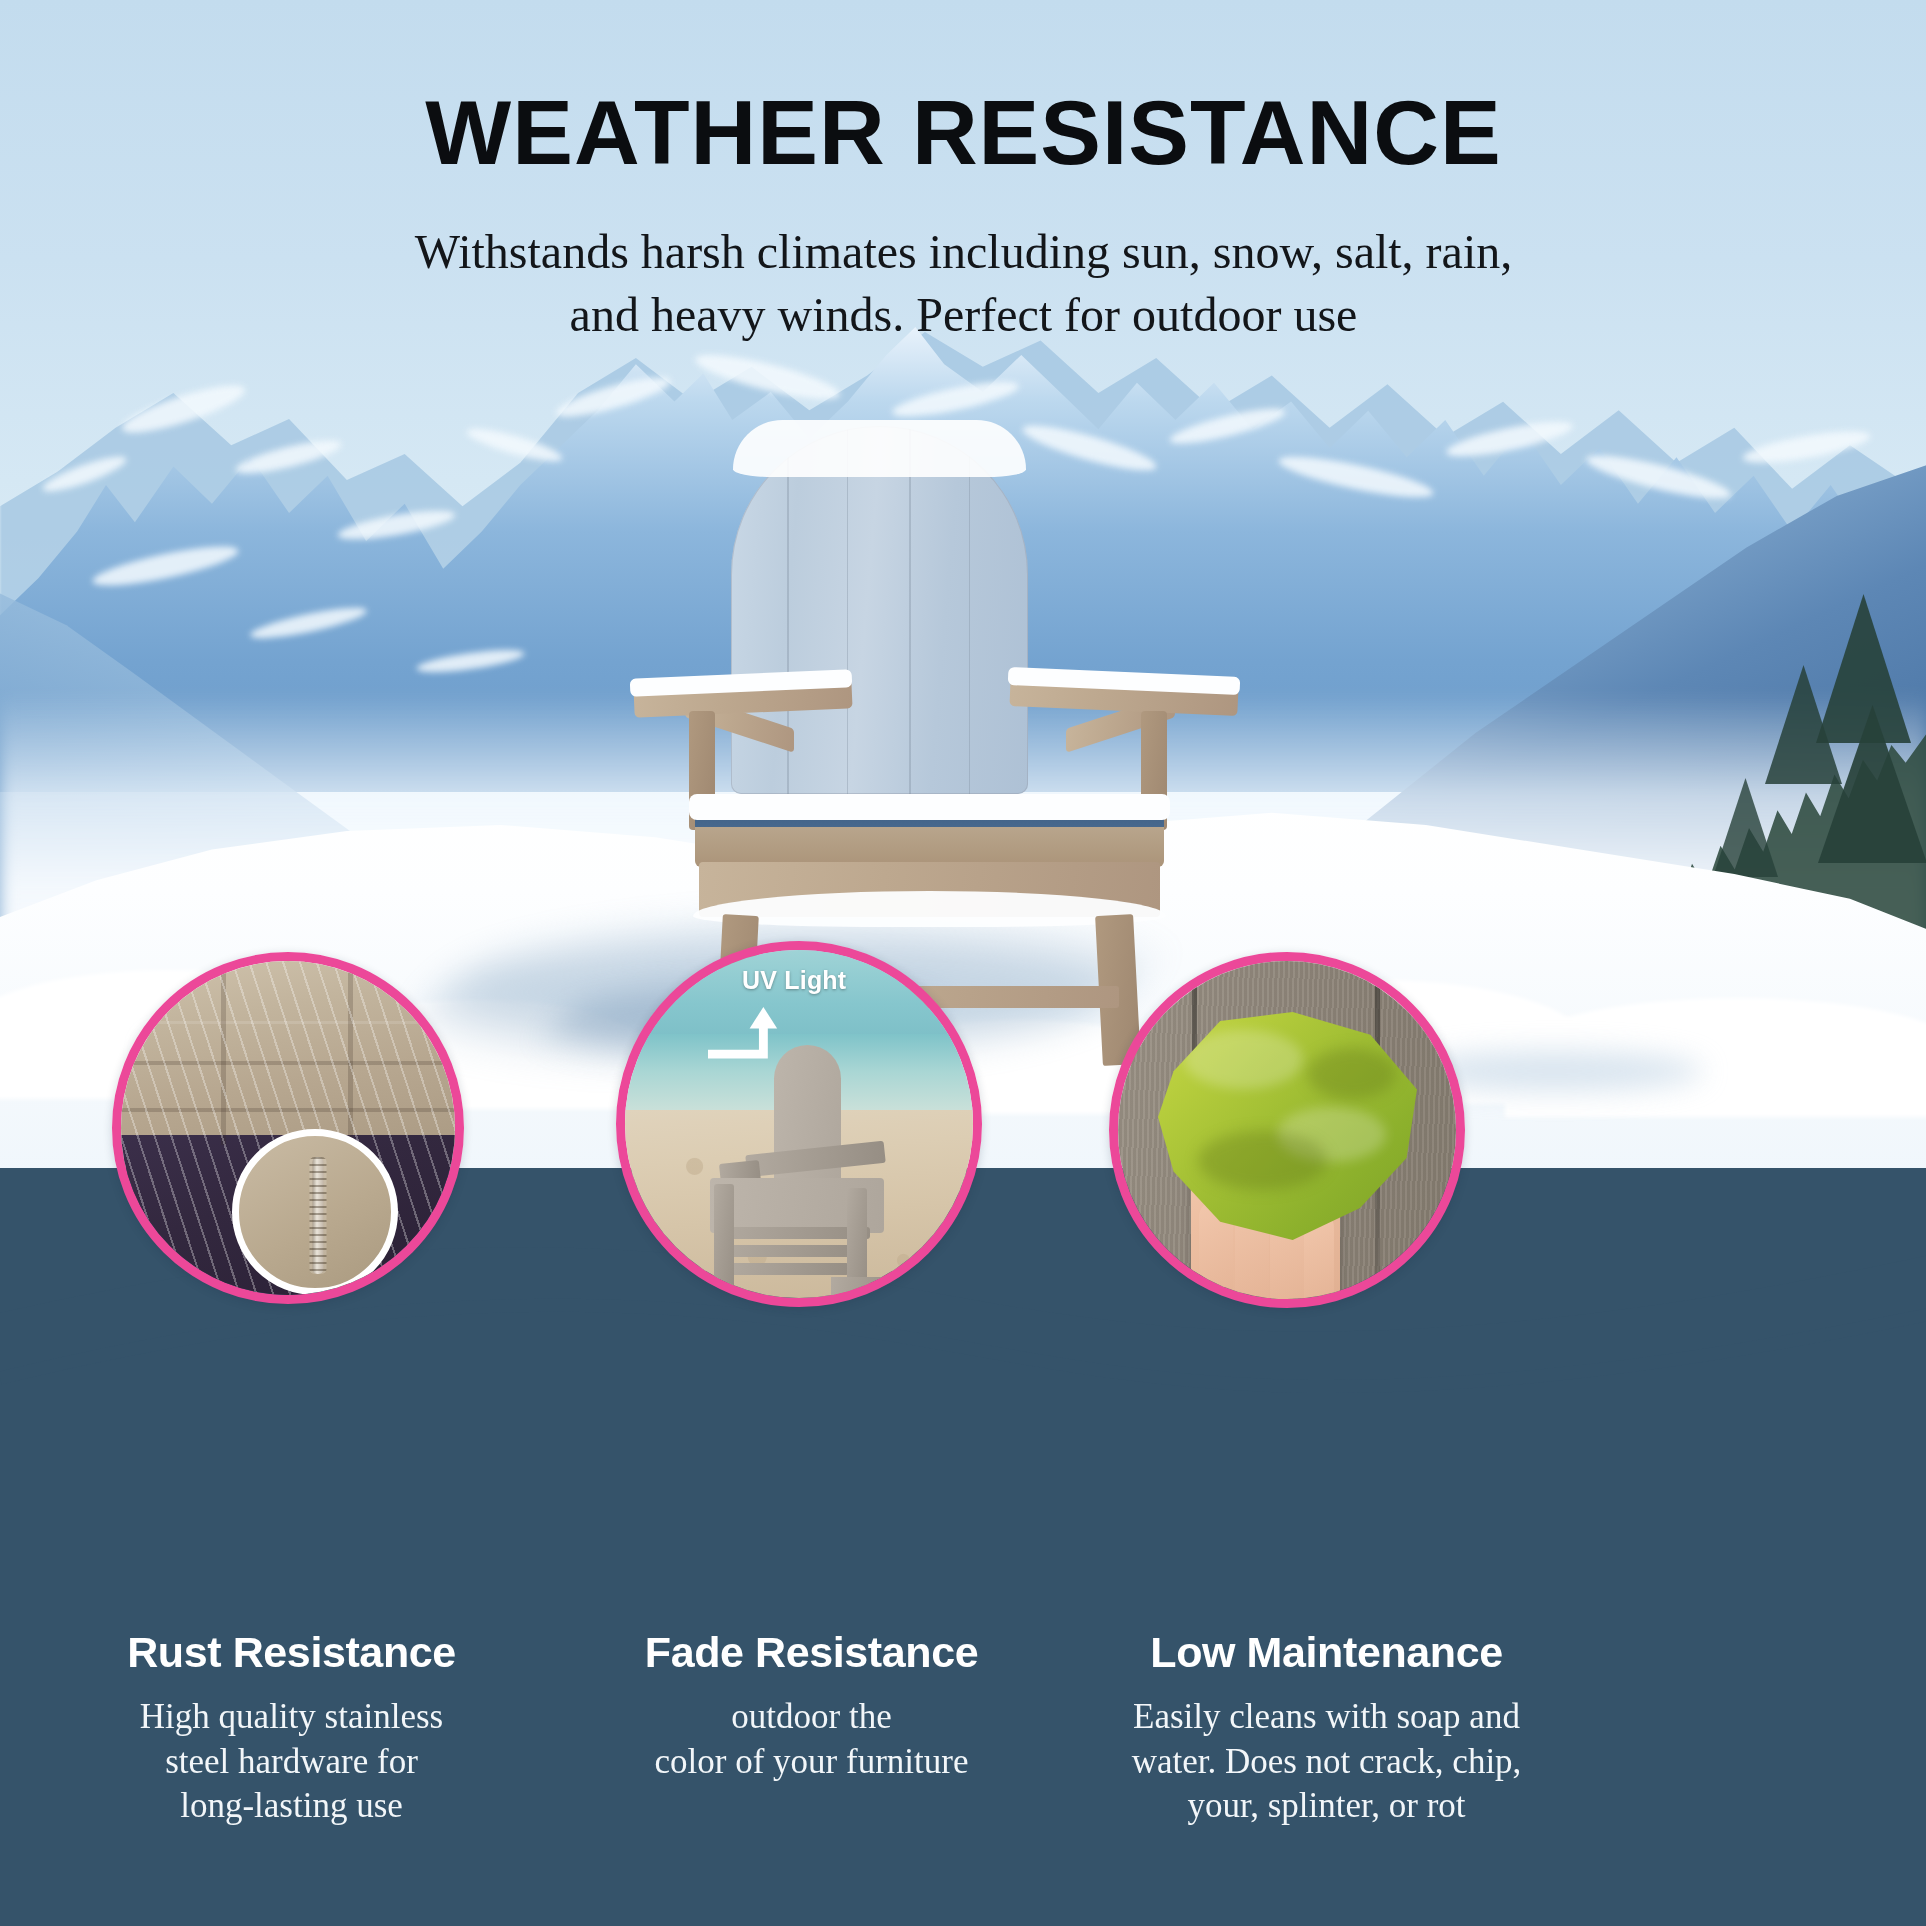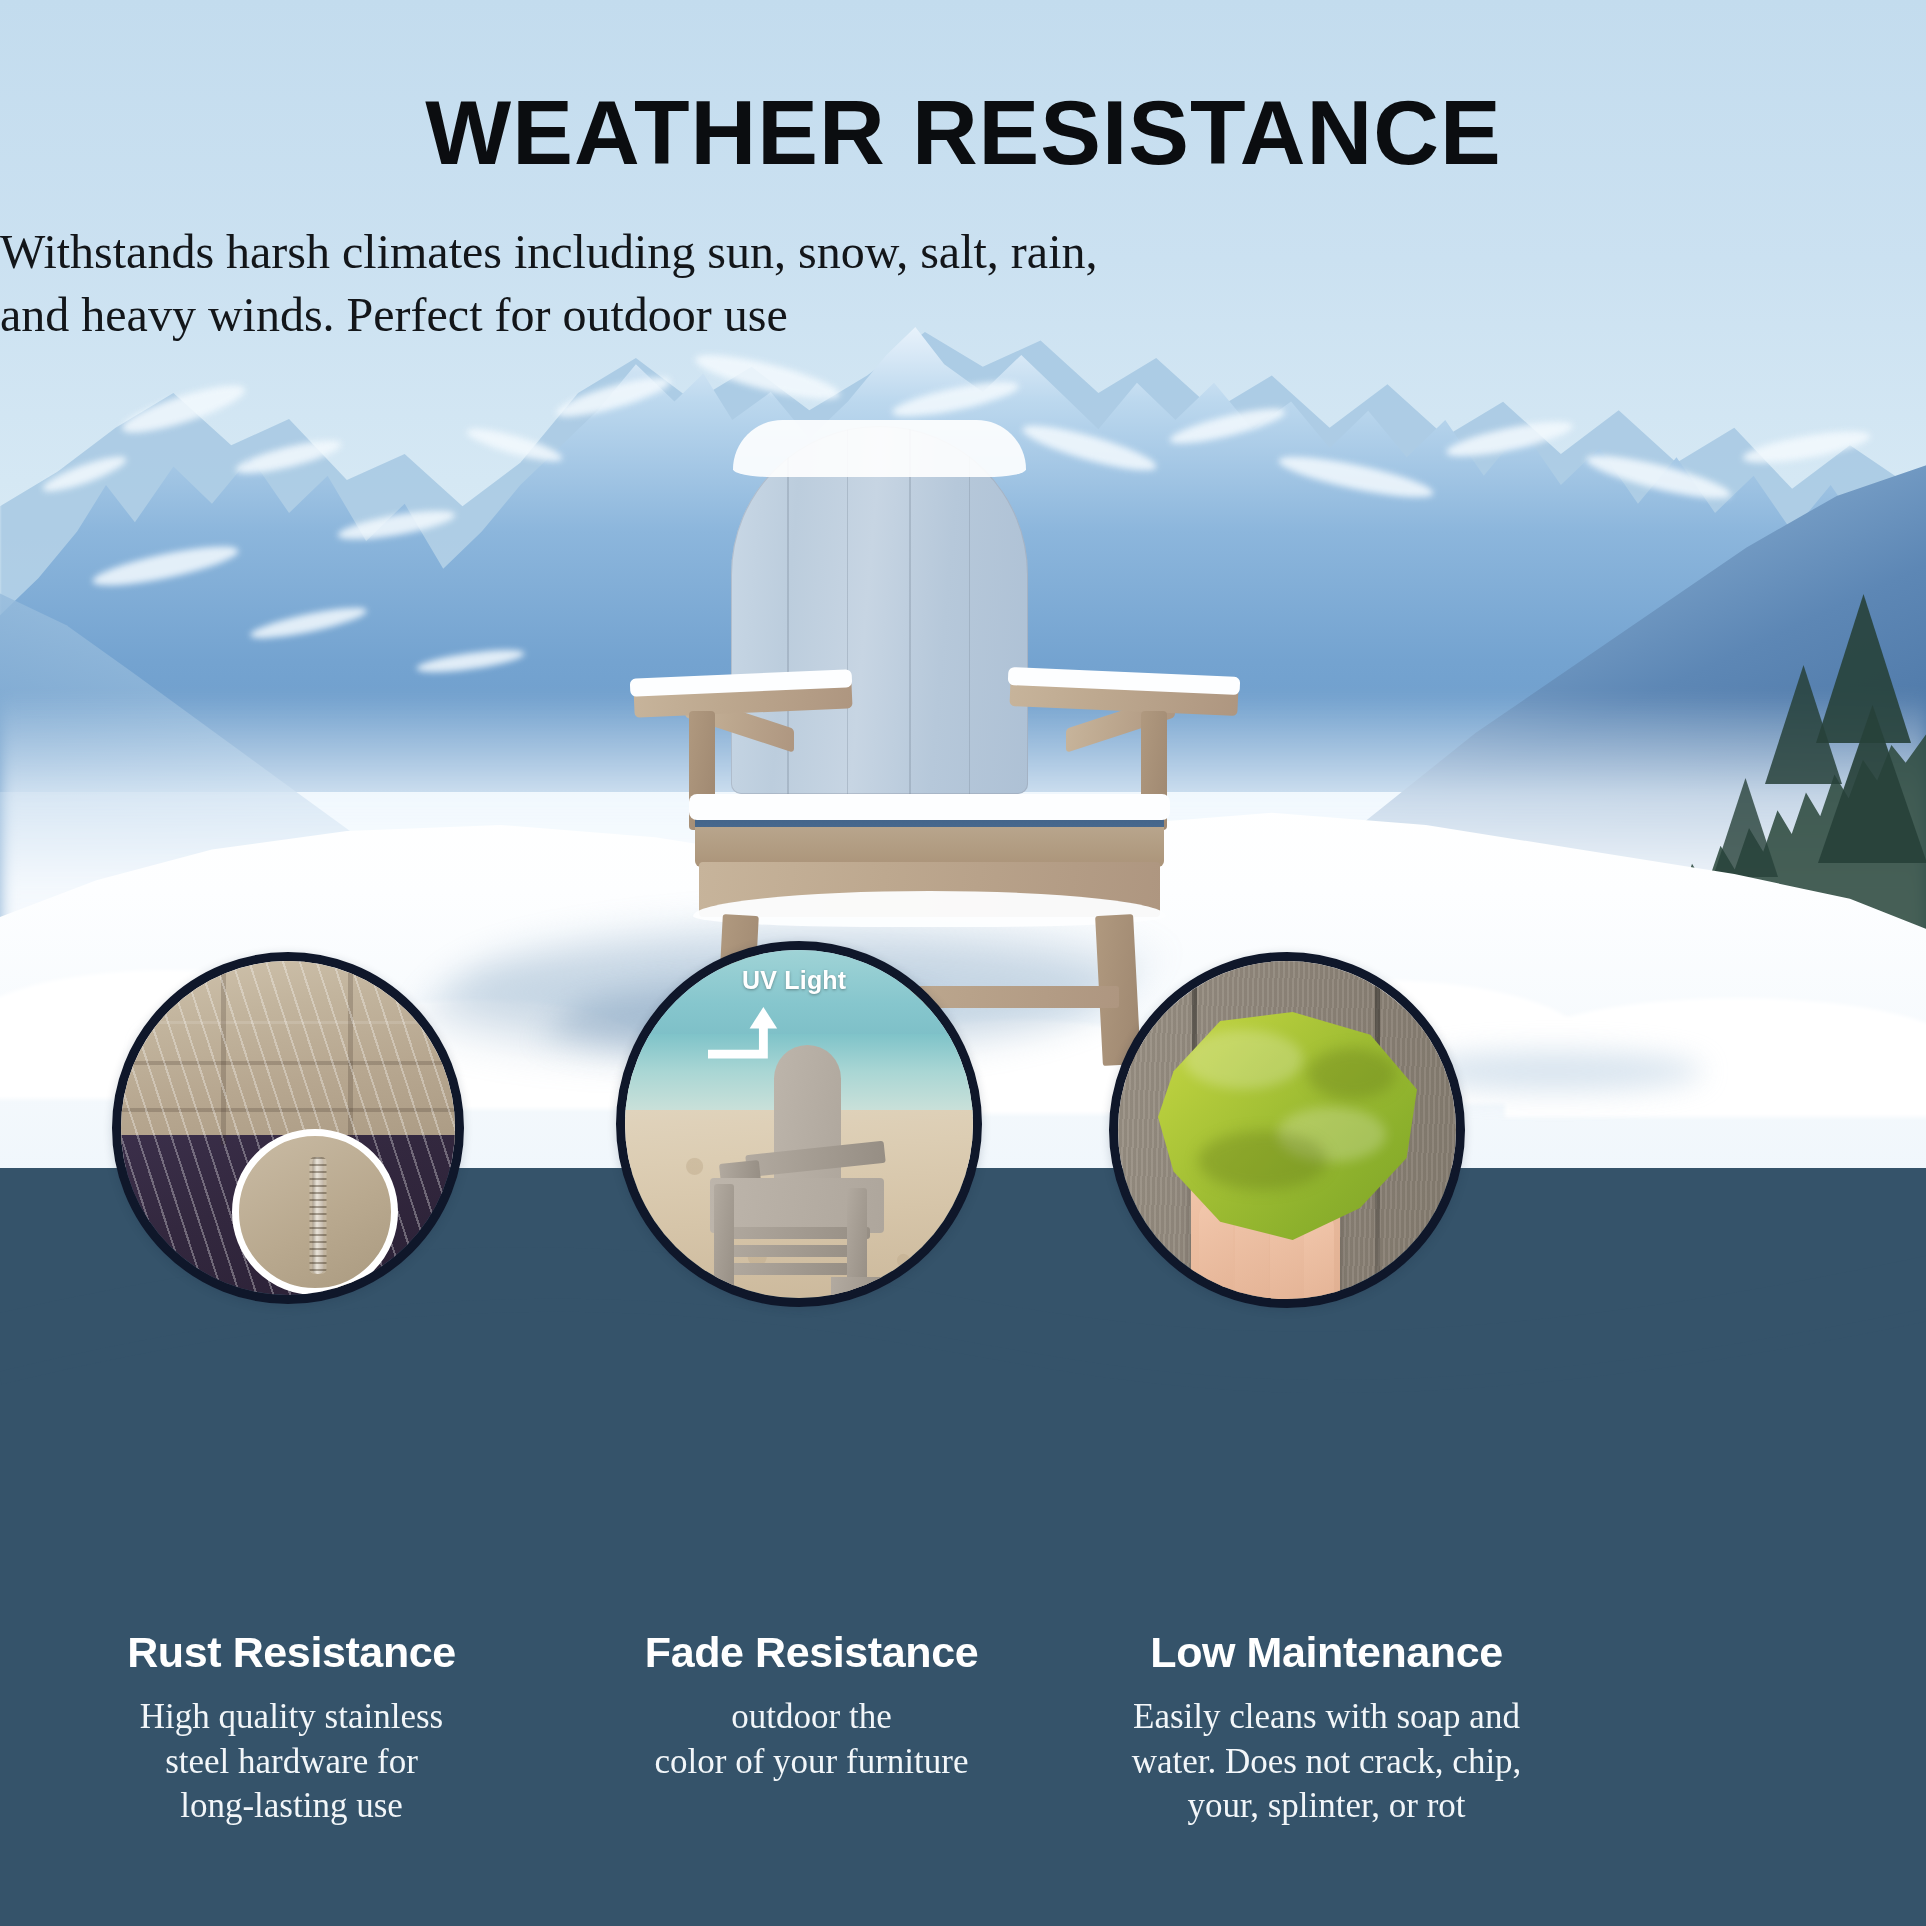"Withstands harsh climates including sun," .subhead { text-align: left -> center }
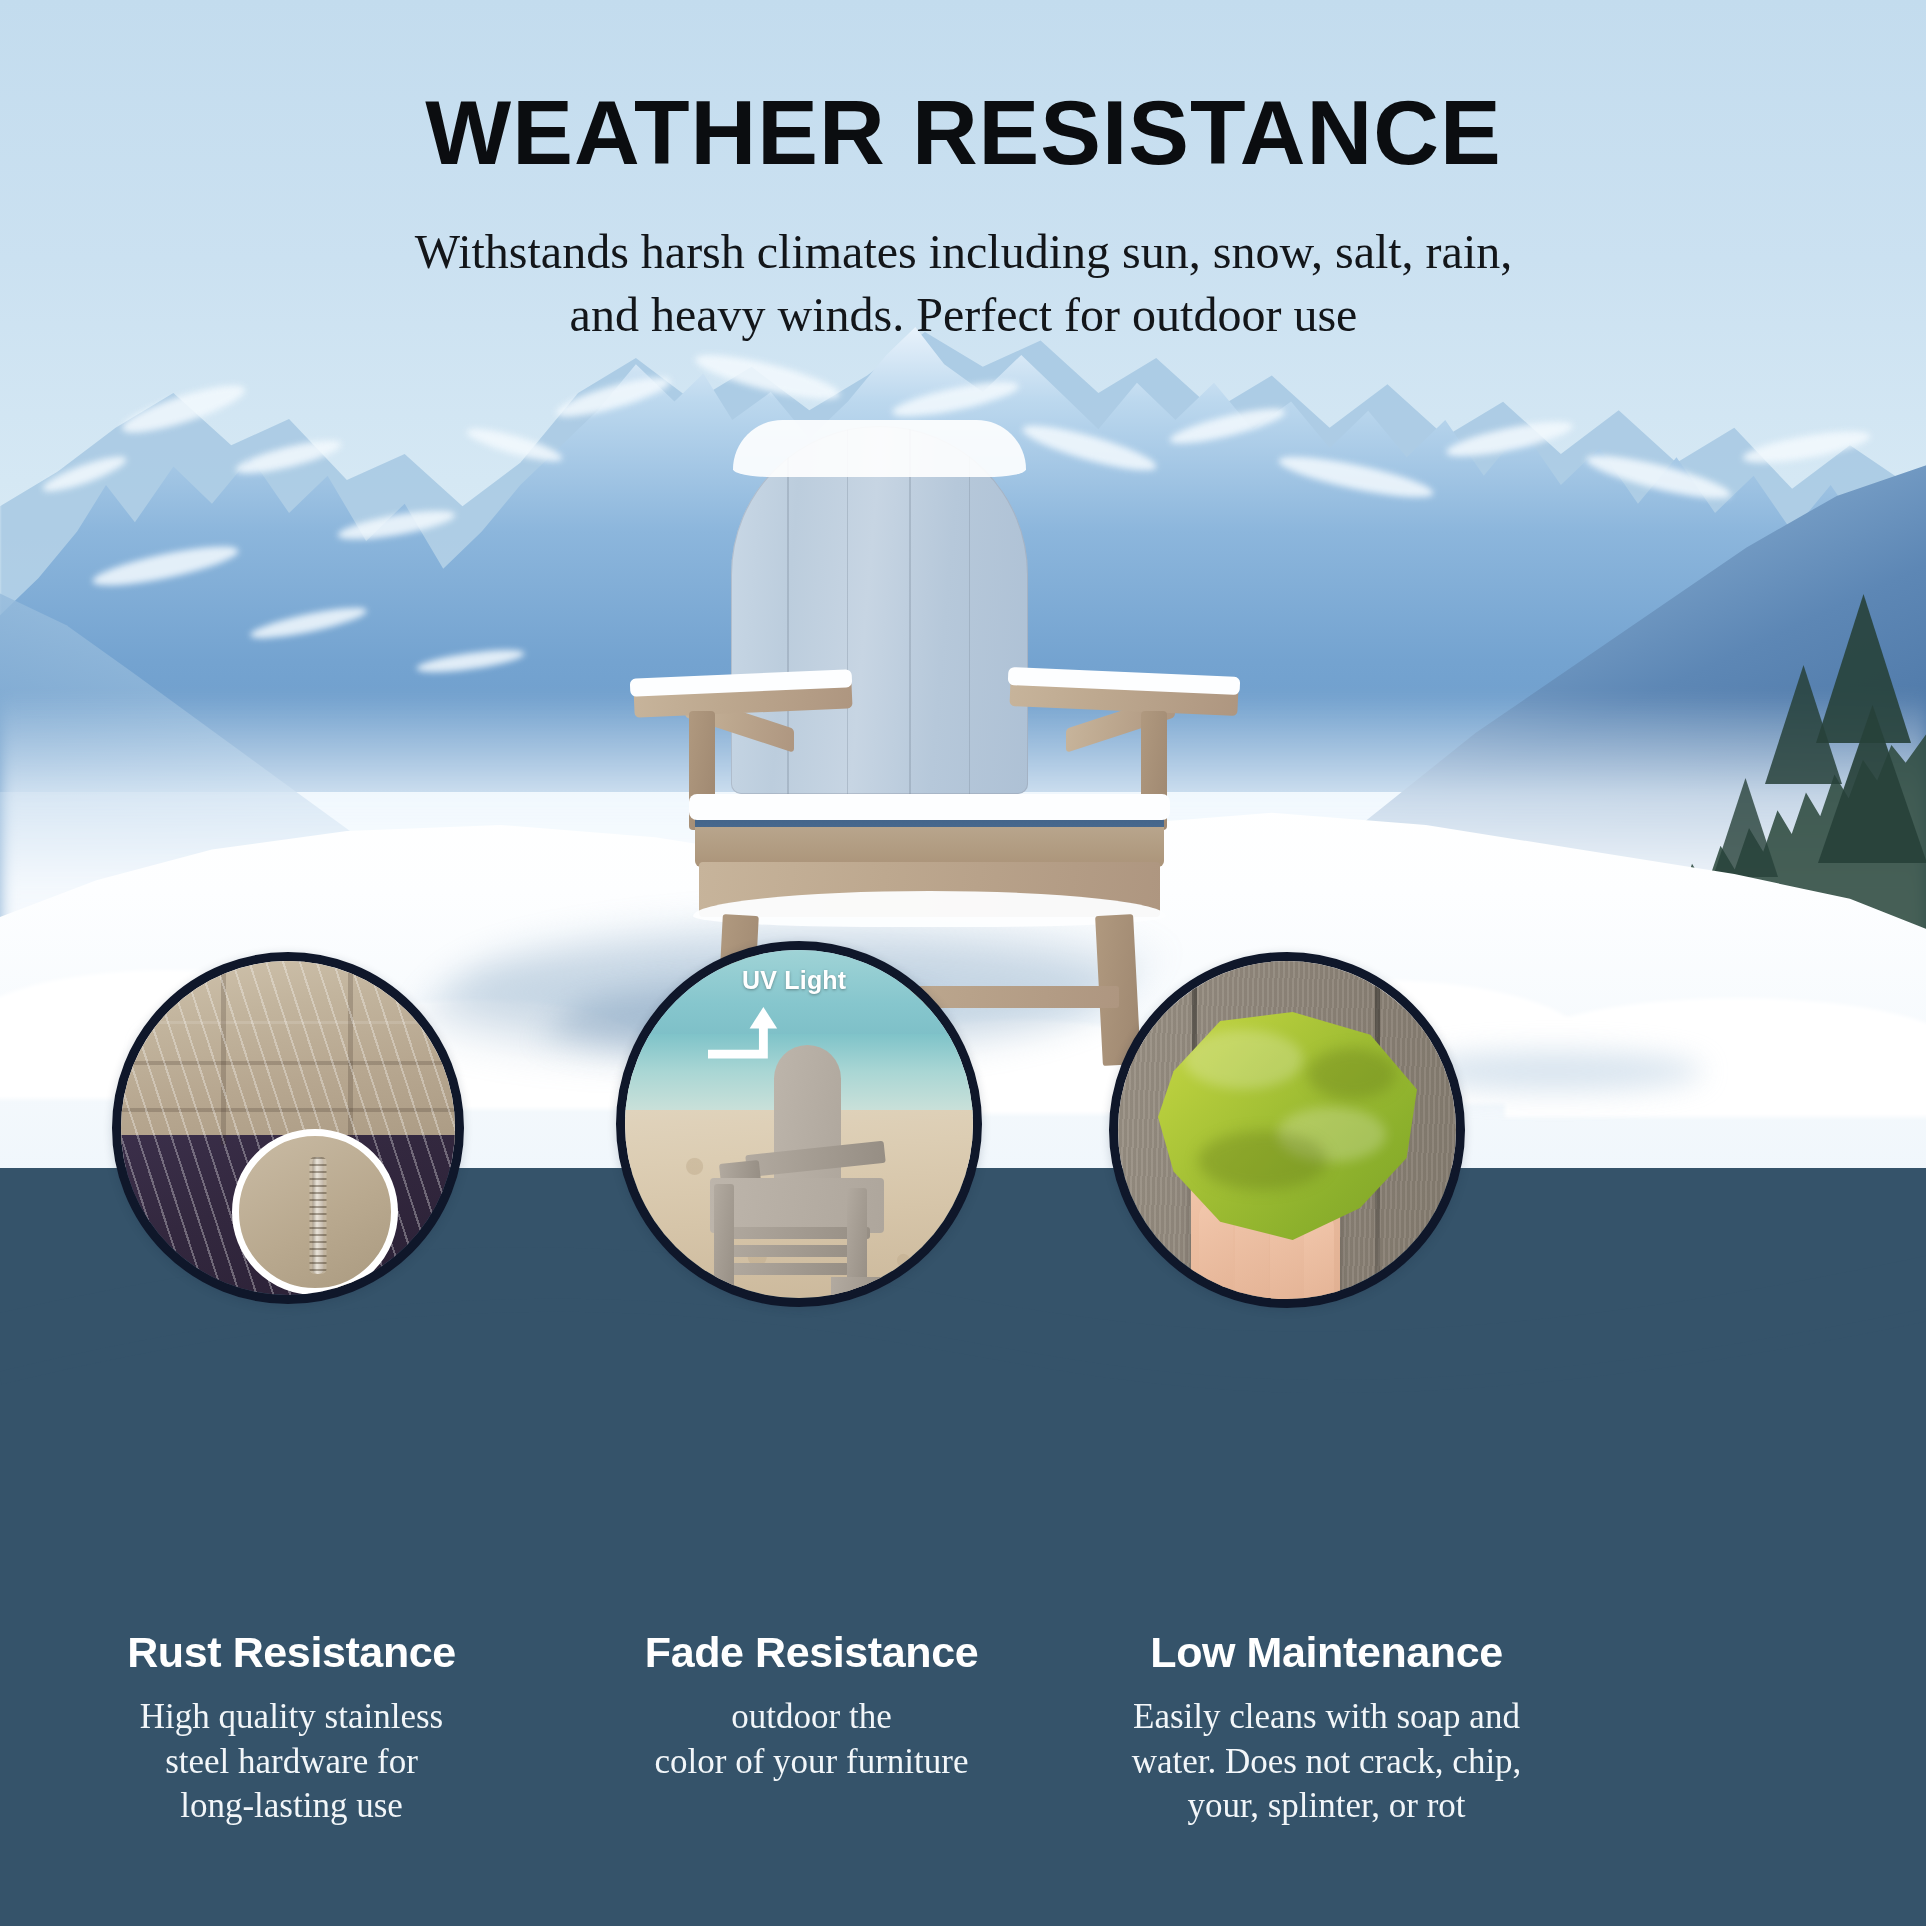"UV Light" .circle { border: 9px solid #0f172a -> 9px solid #ec4899 }
